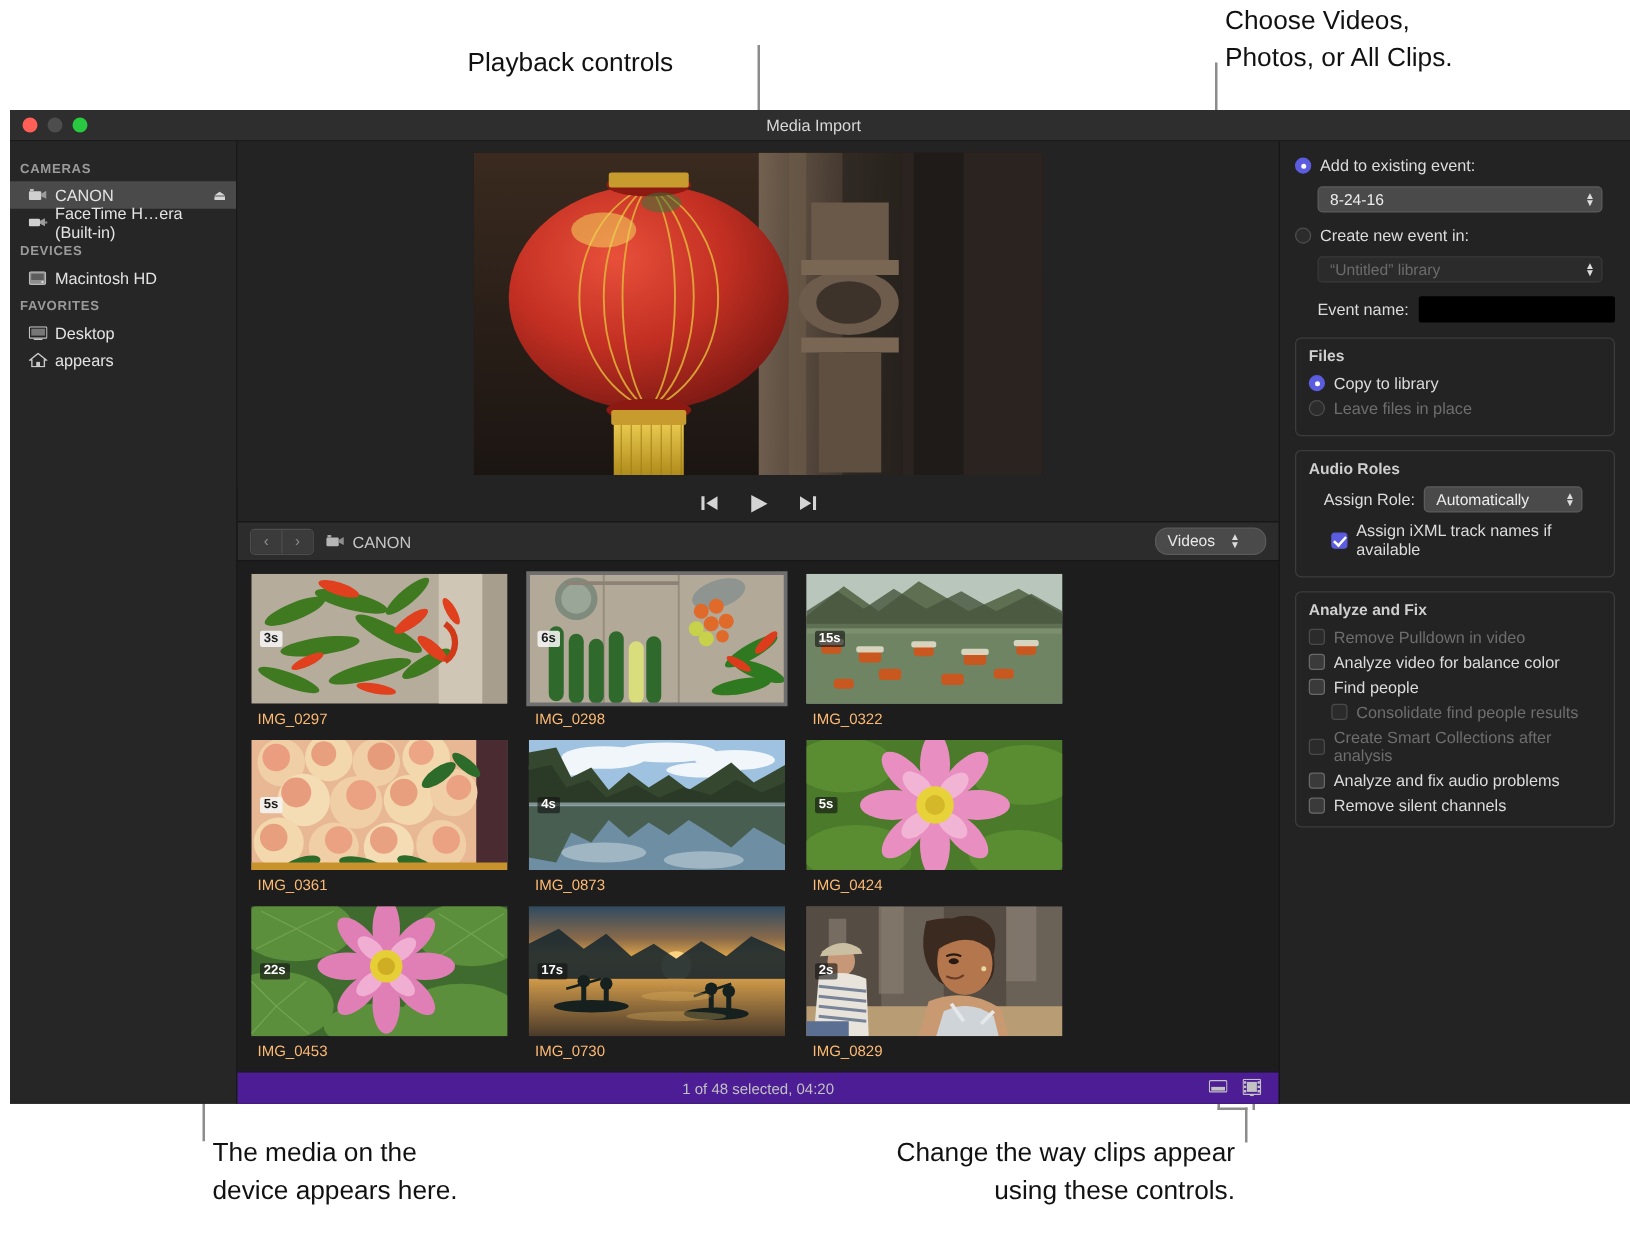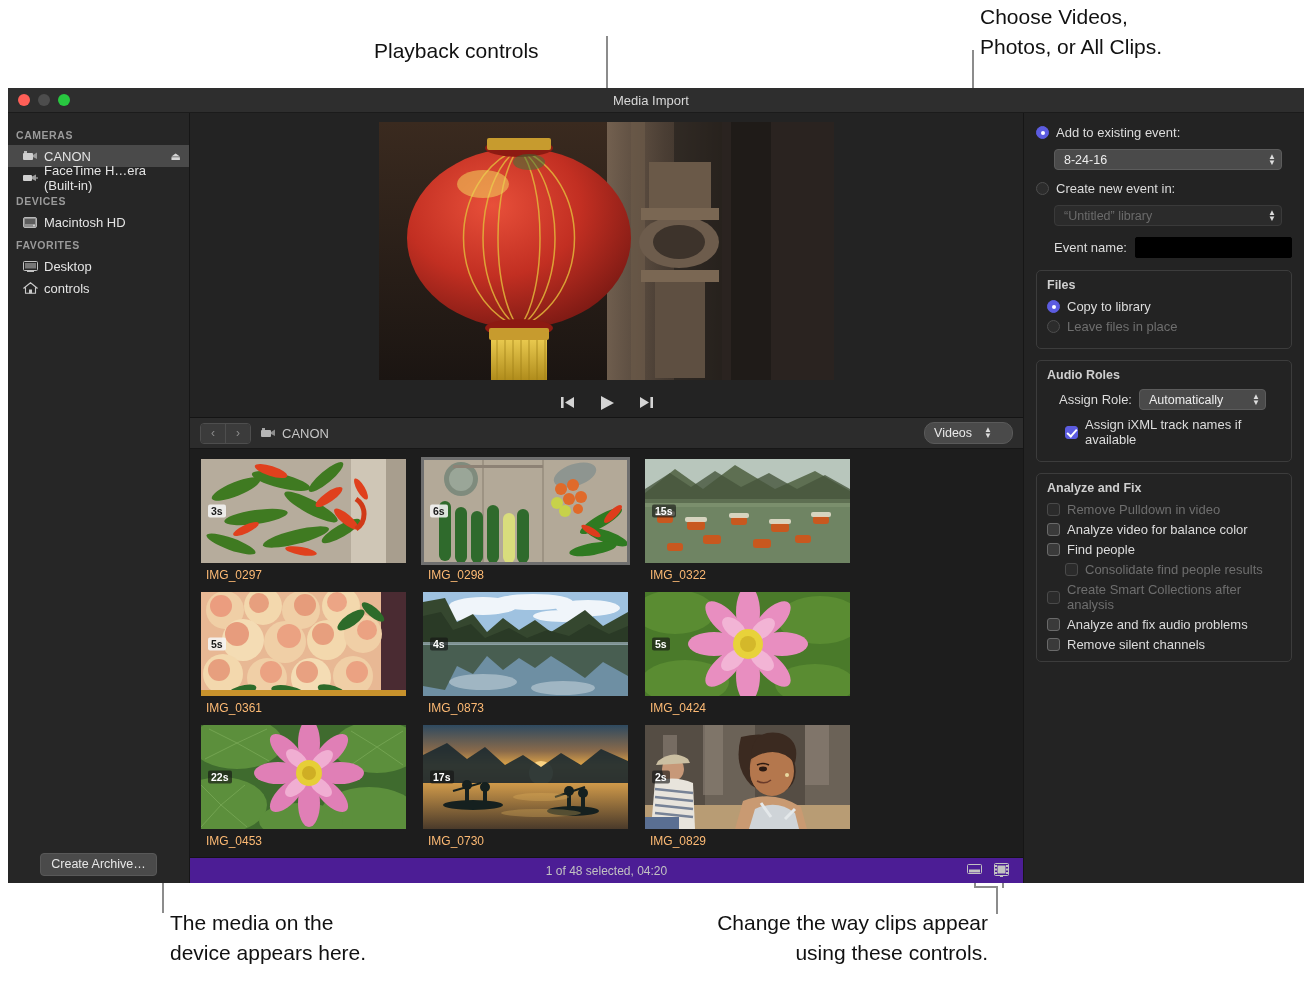"controls" span { text: controls -> appears }
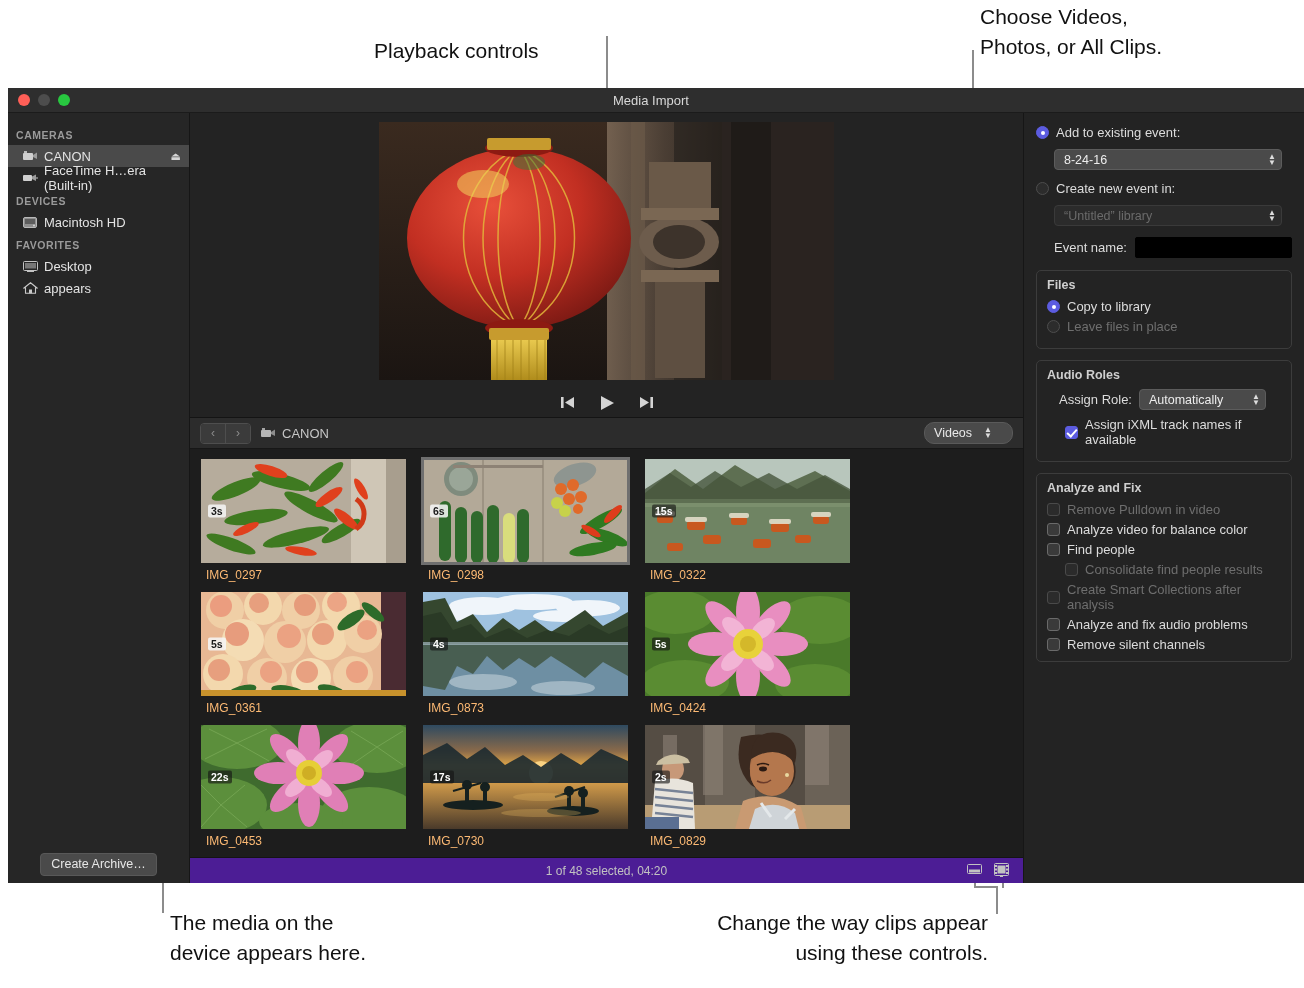"Create Archive…" div.sb-foot { html: <div> <button>Create Archive…</button> </div> -> none }
